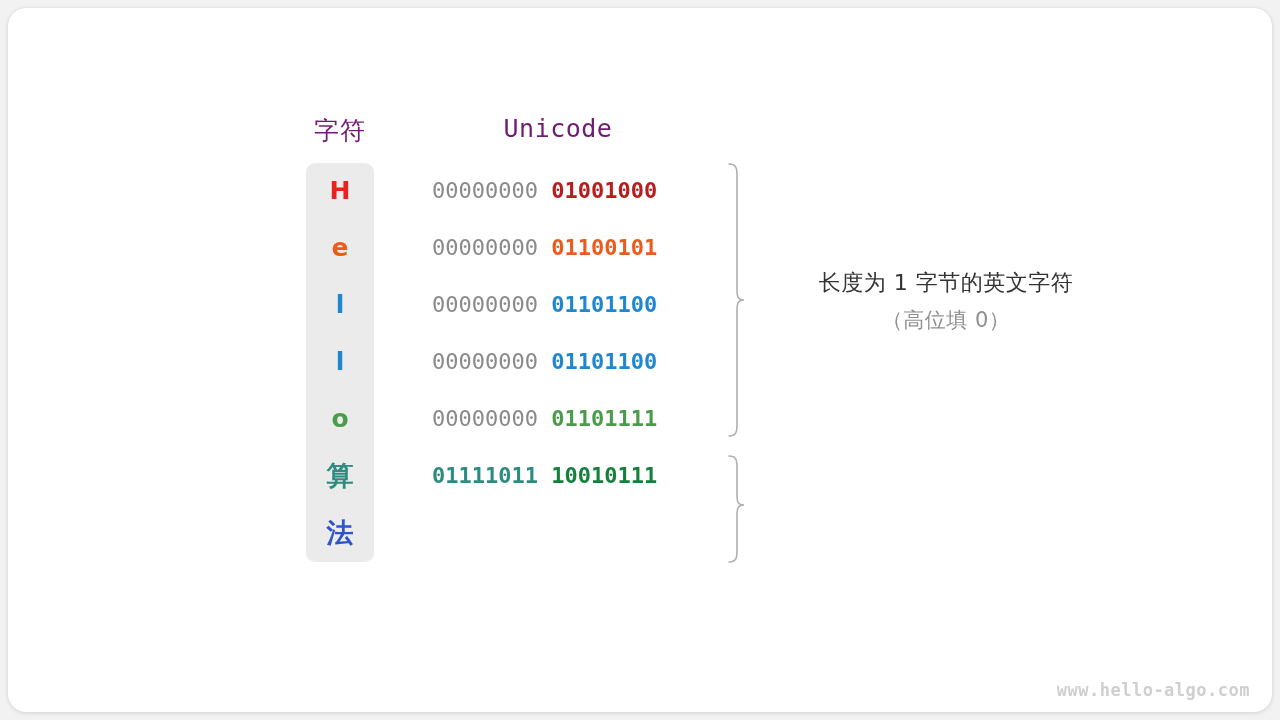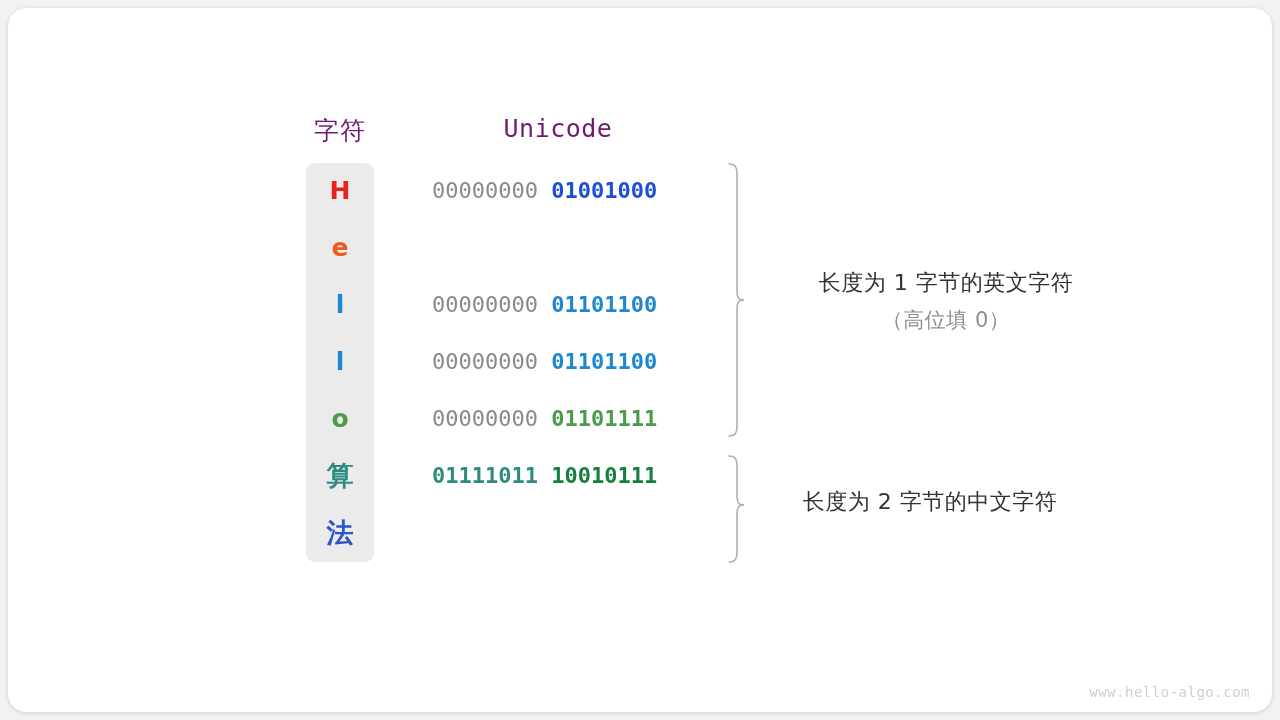"01001000" span.lo { color: #1d4ed8 -> #b91c1c }
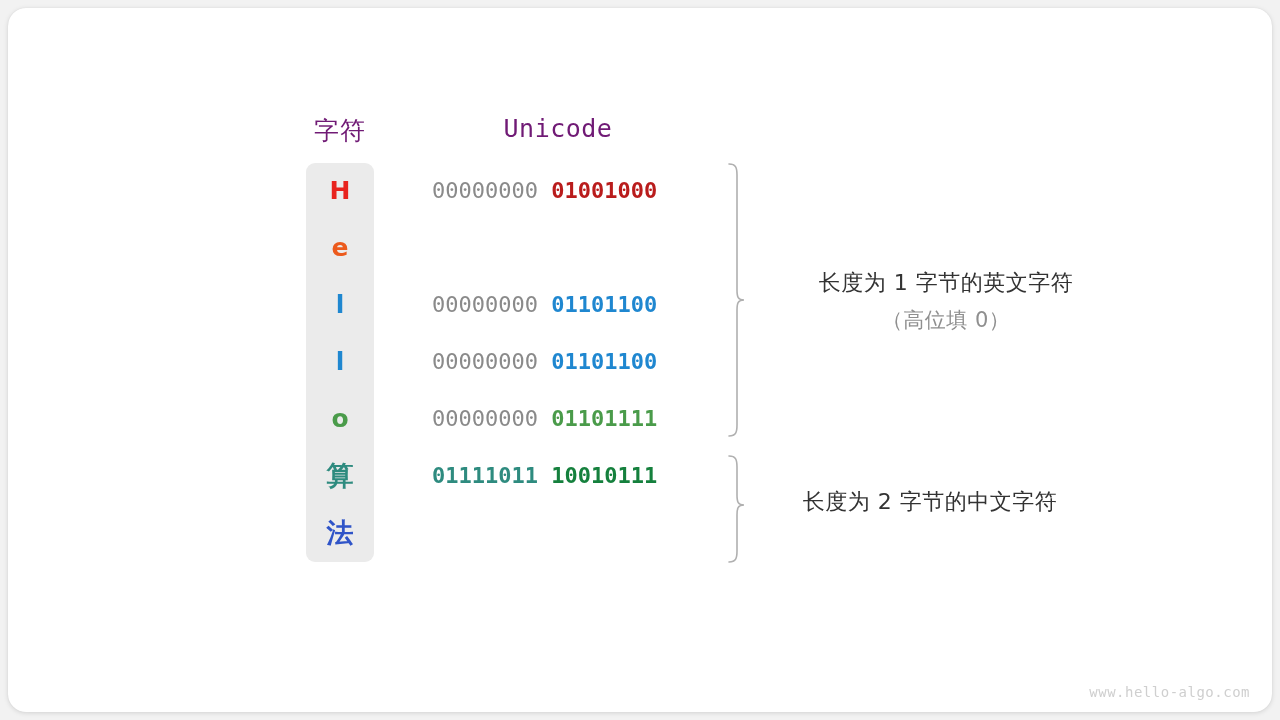"00000000 01100101" div.bits { html: none -> <div><span>00000000</span> <span>01100101</span></div> }
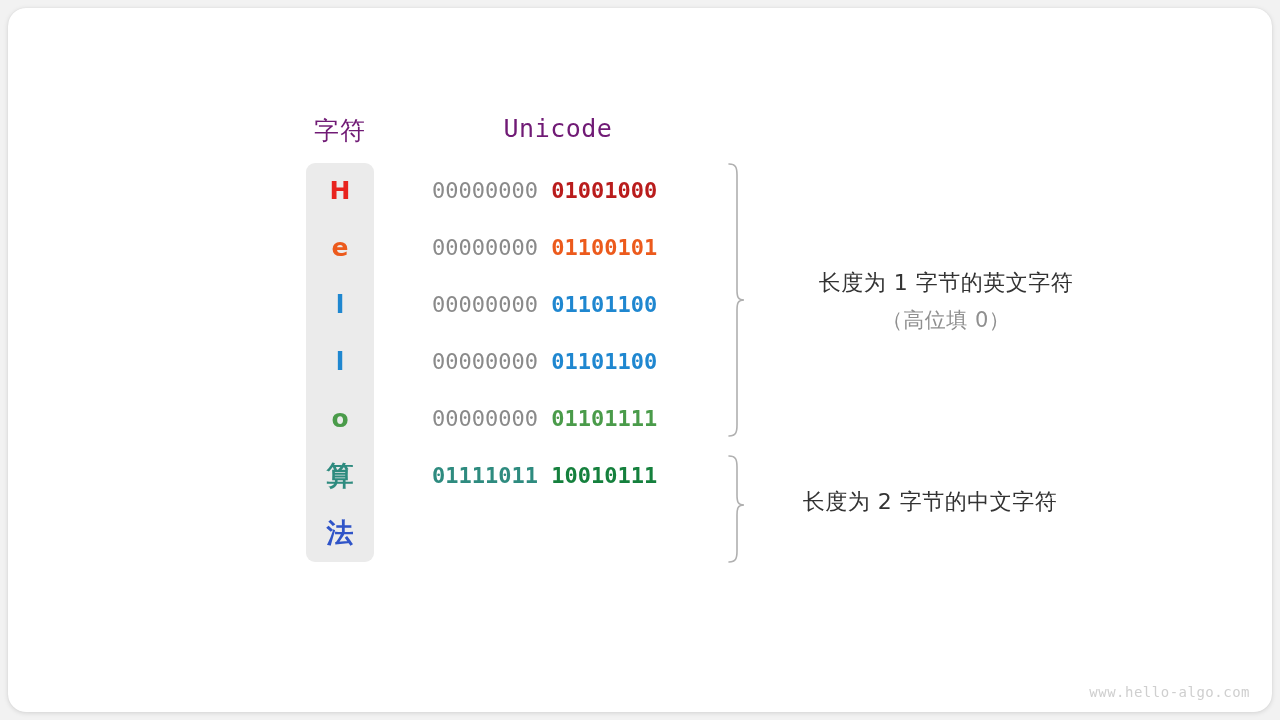"长度为 2 字节的中文字符" div.annot { html: <div> <span>长度为 2 字节的中文字符</span> </div> -> none }
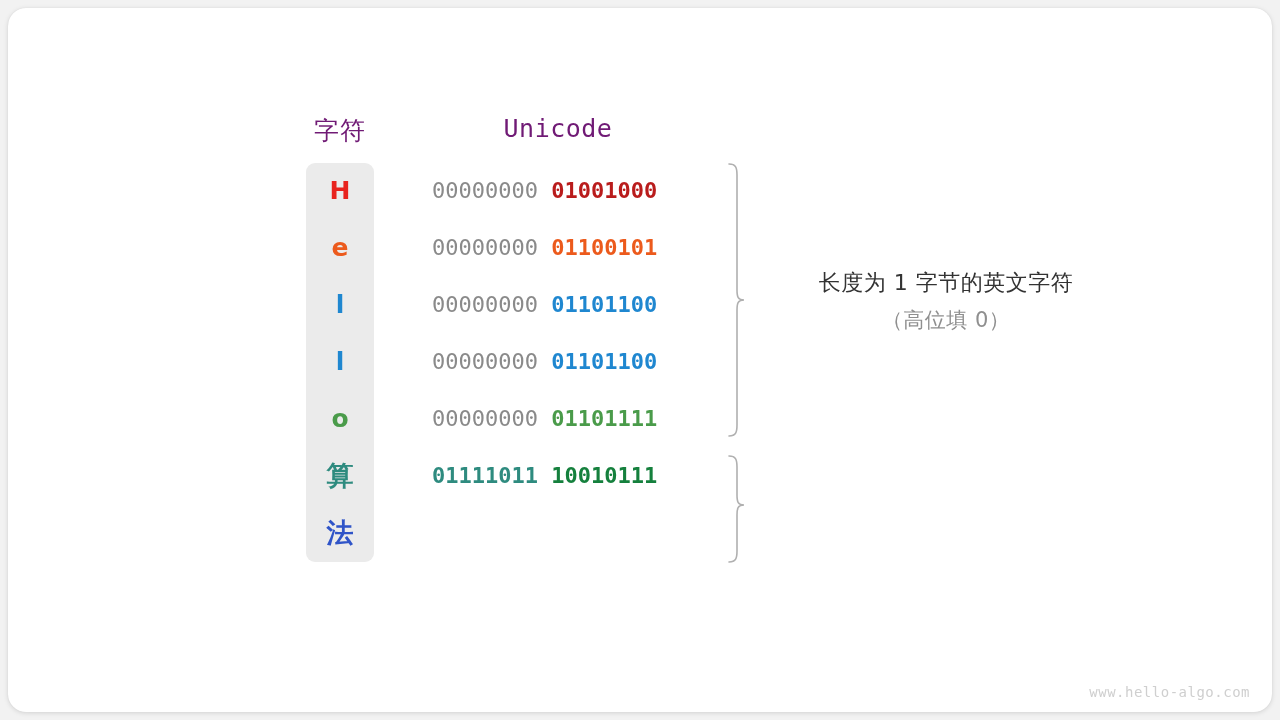"www.hello-algo.com" #watermark { font-size: 14px -> 17px; font-weight: none -> bold }
